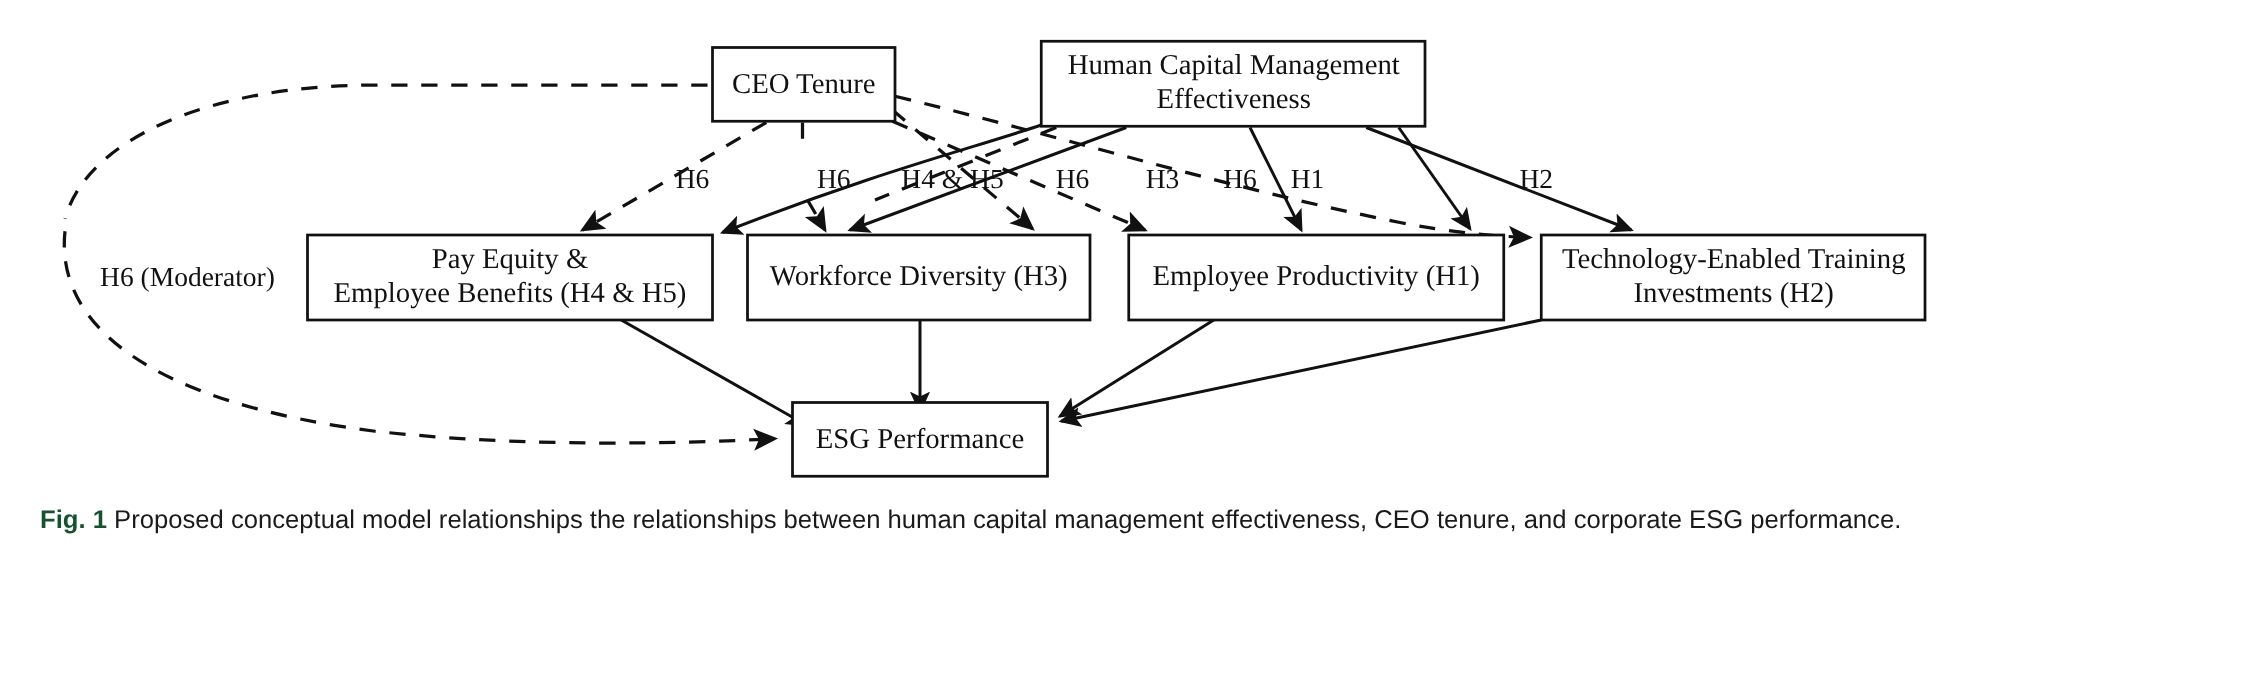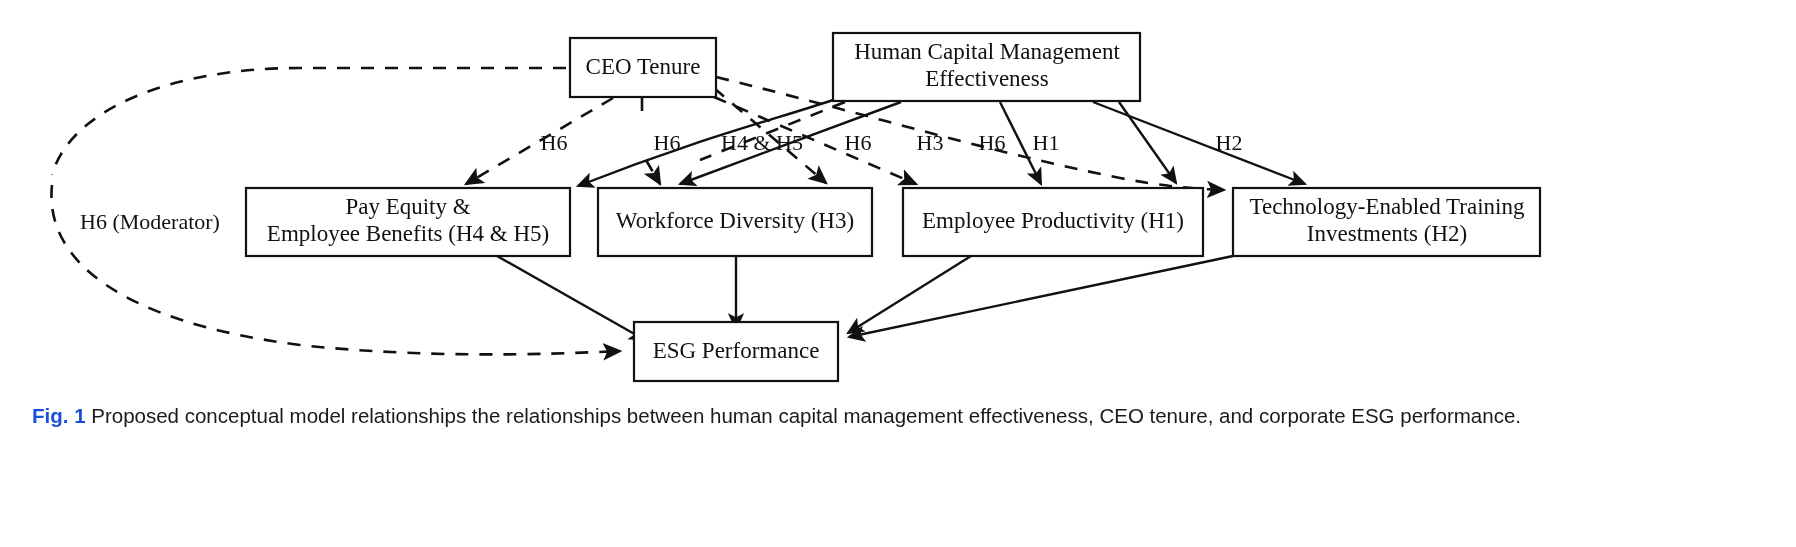"Fig. 1" #caption .fig-label { color: #1d4ed8 -> #14532d }
